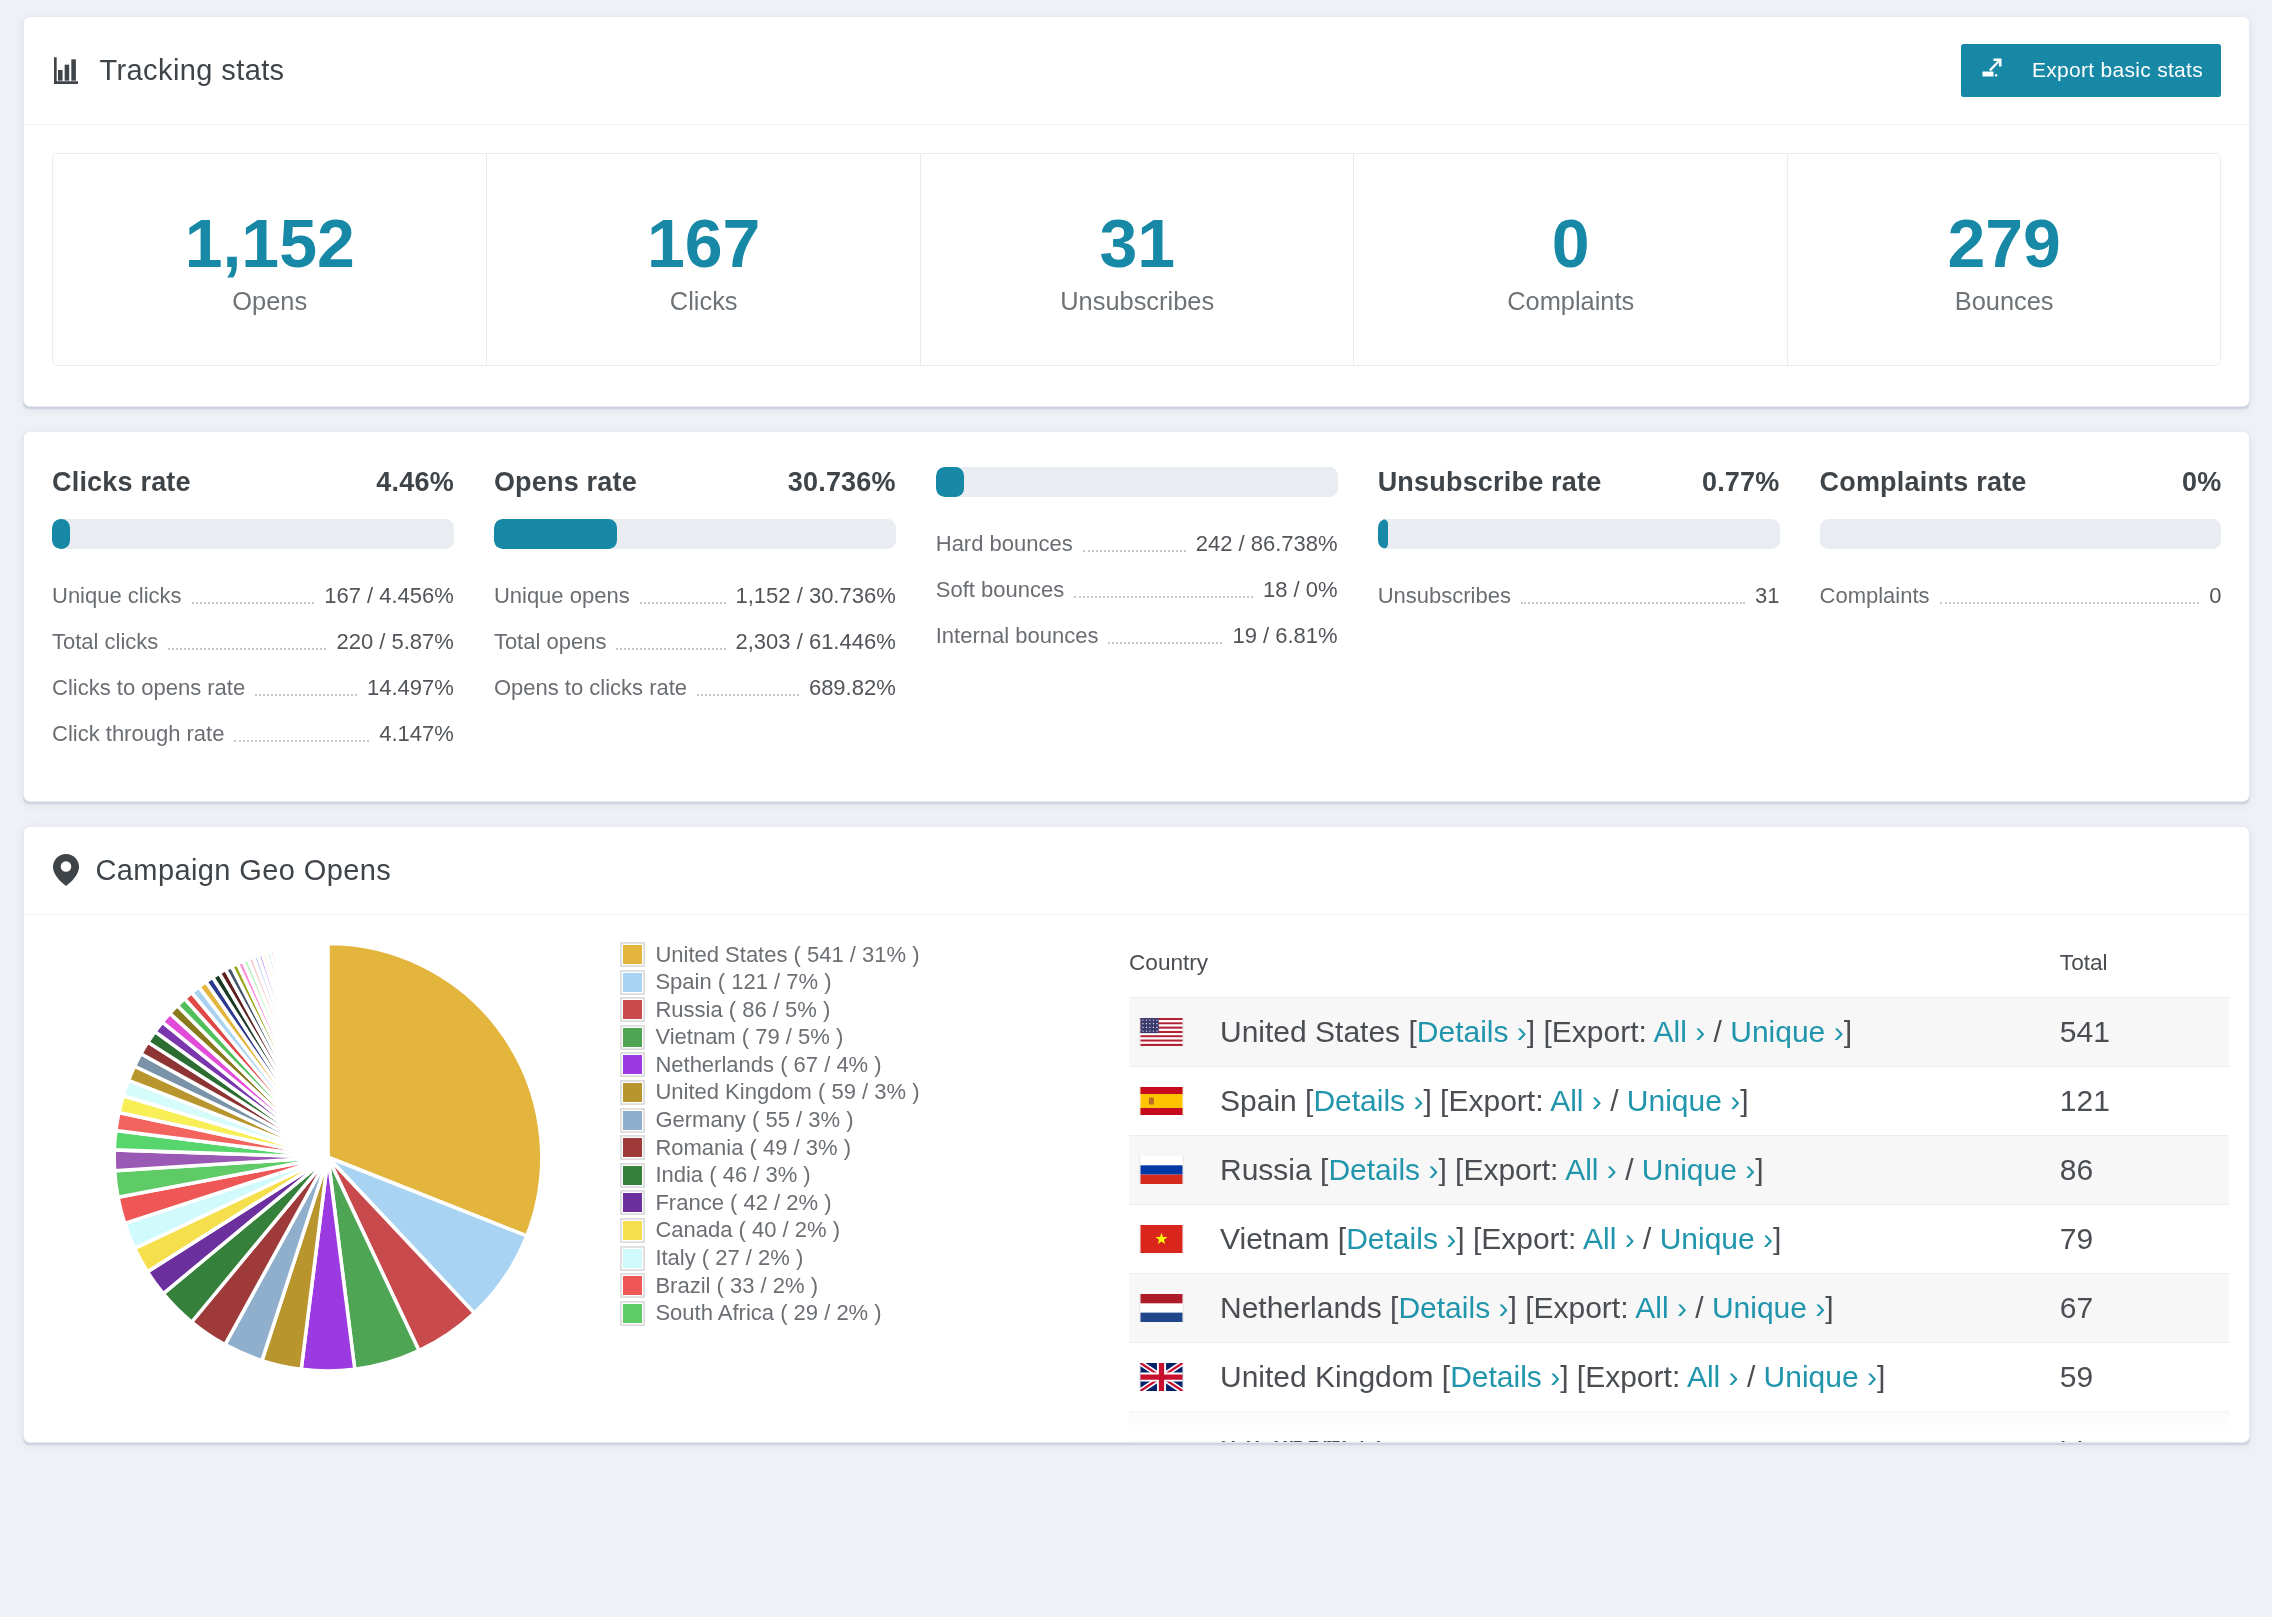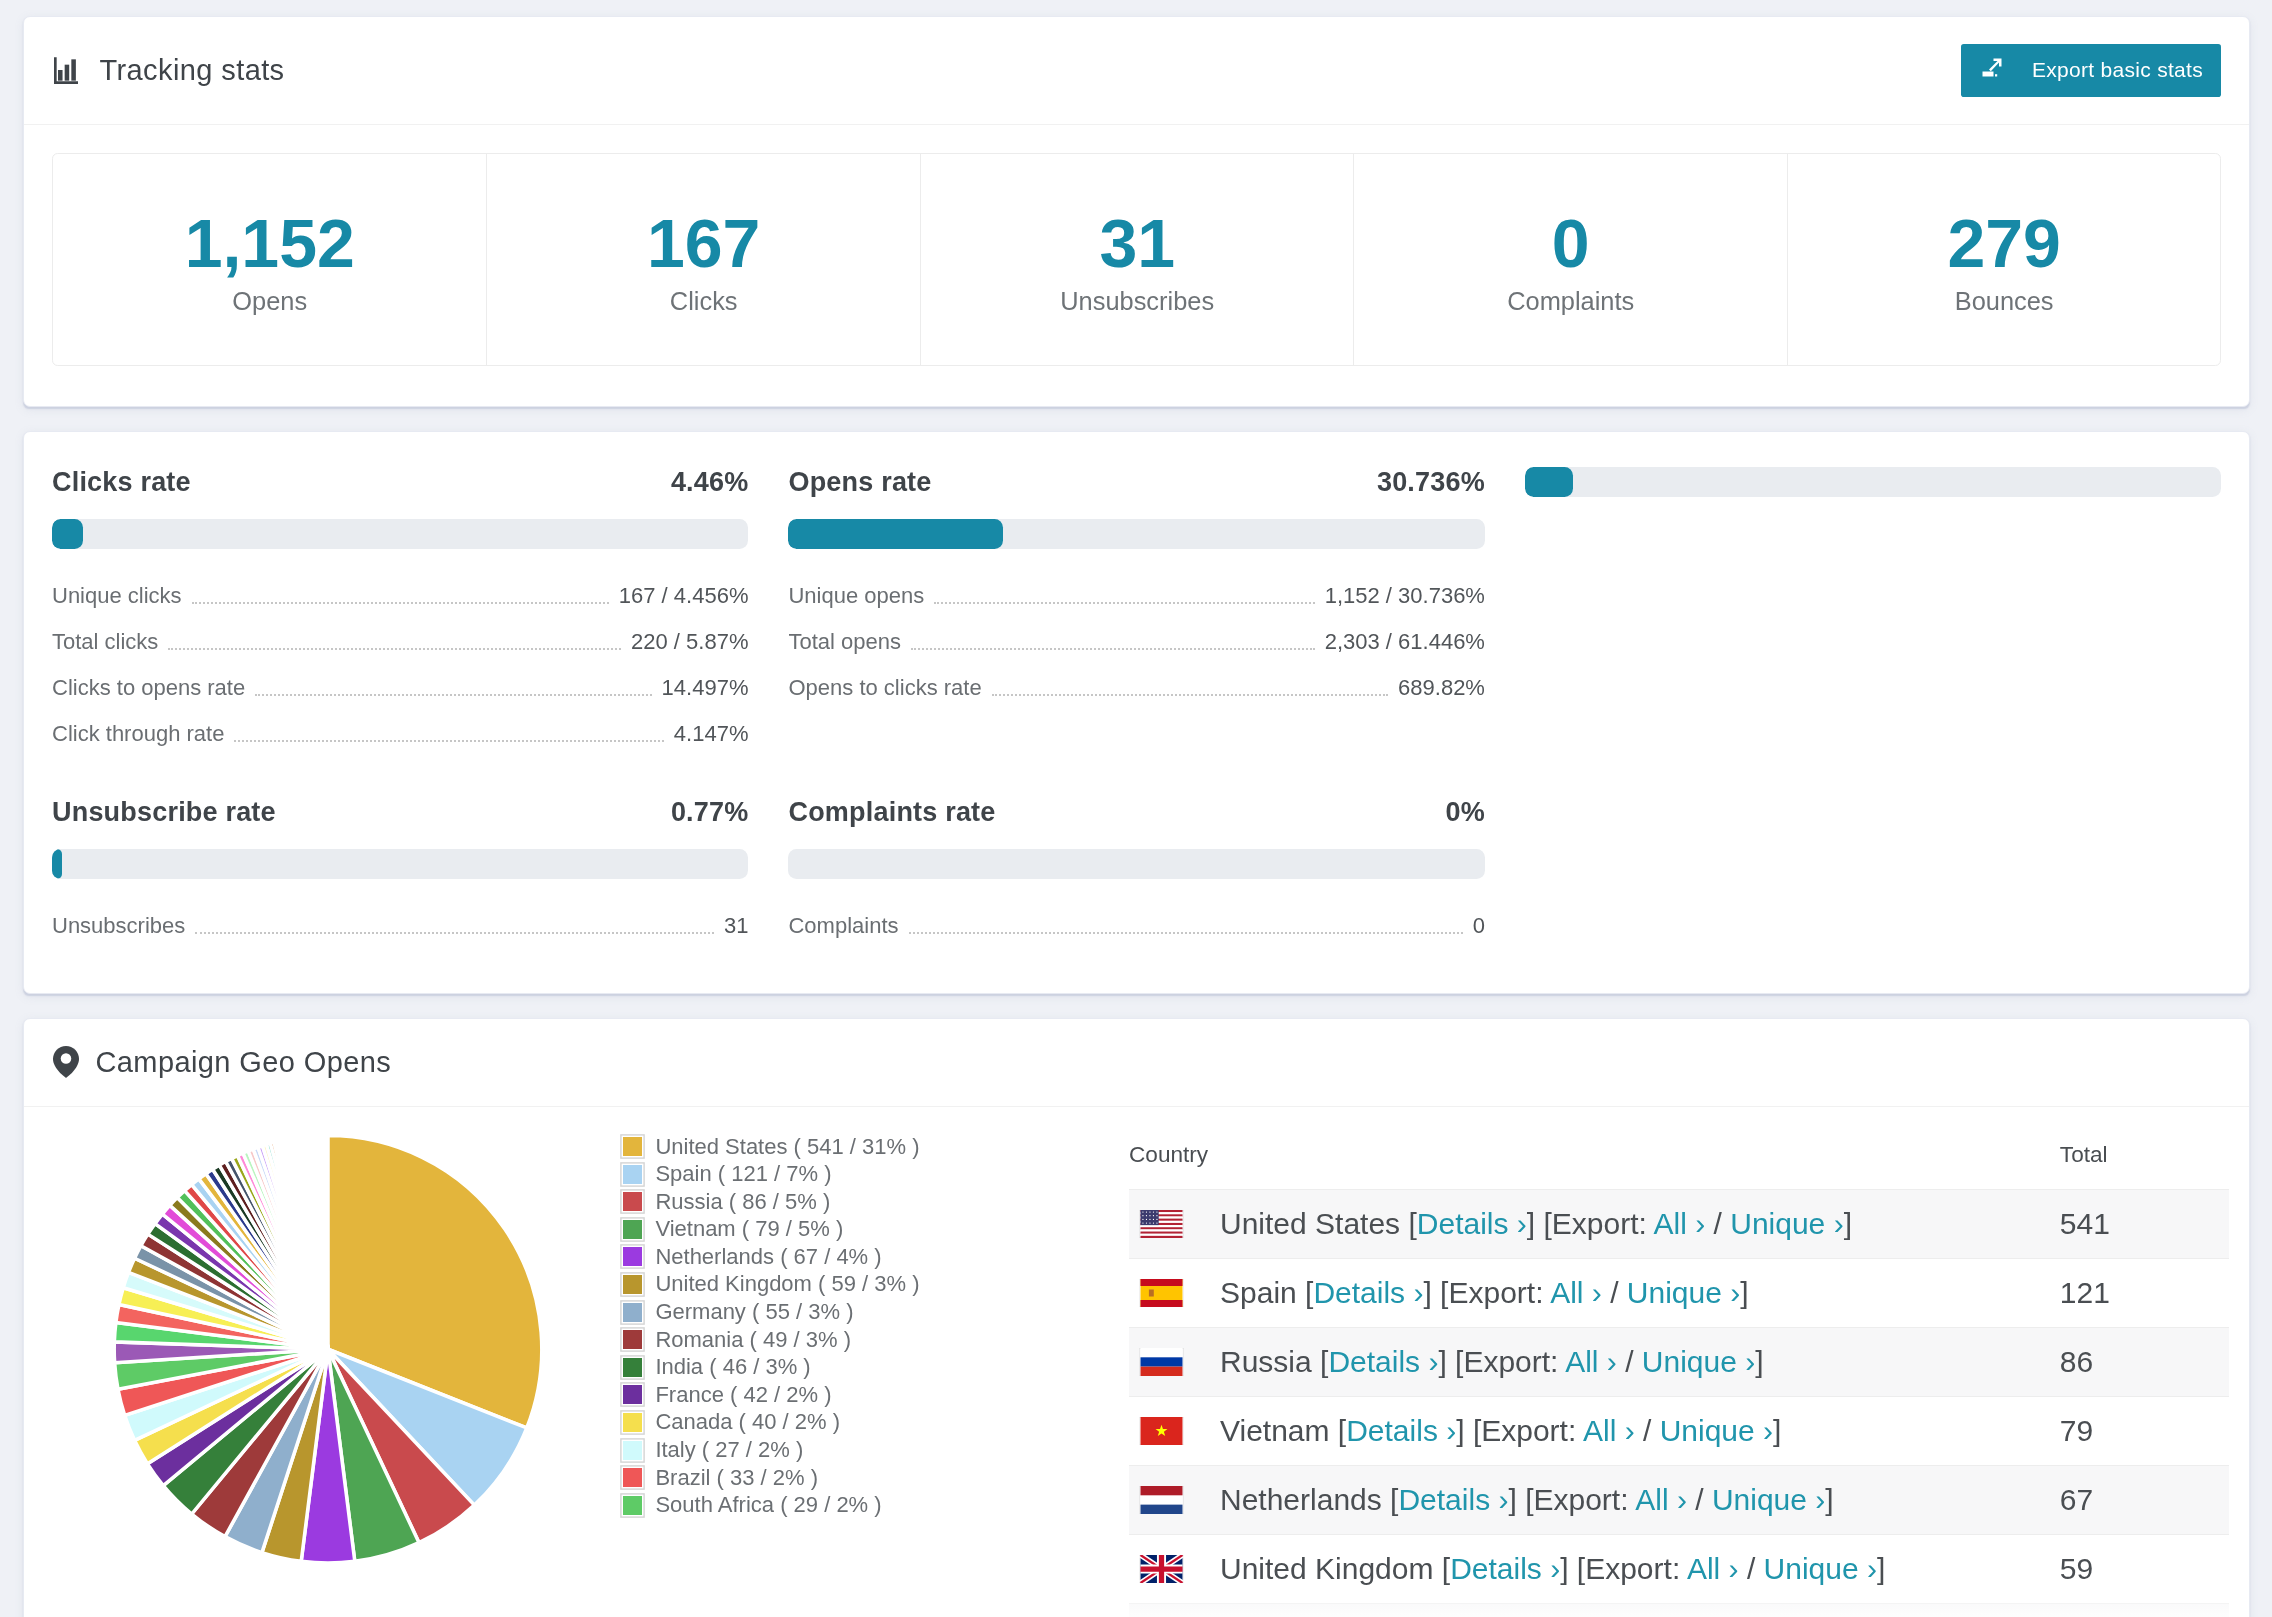"Clicks rate" .rates-grid { grid-template-columns: repeat(3,1fr) -> repeat(5,1fr) }
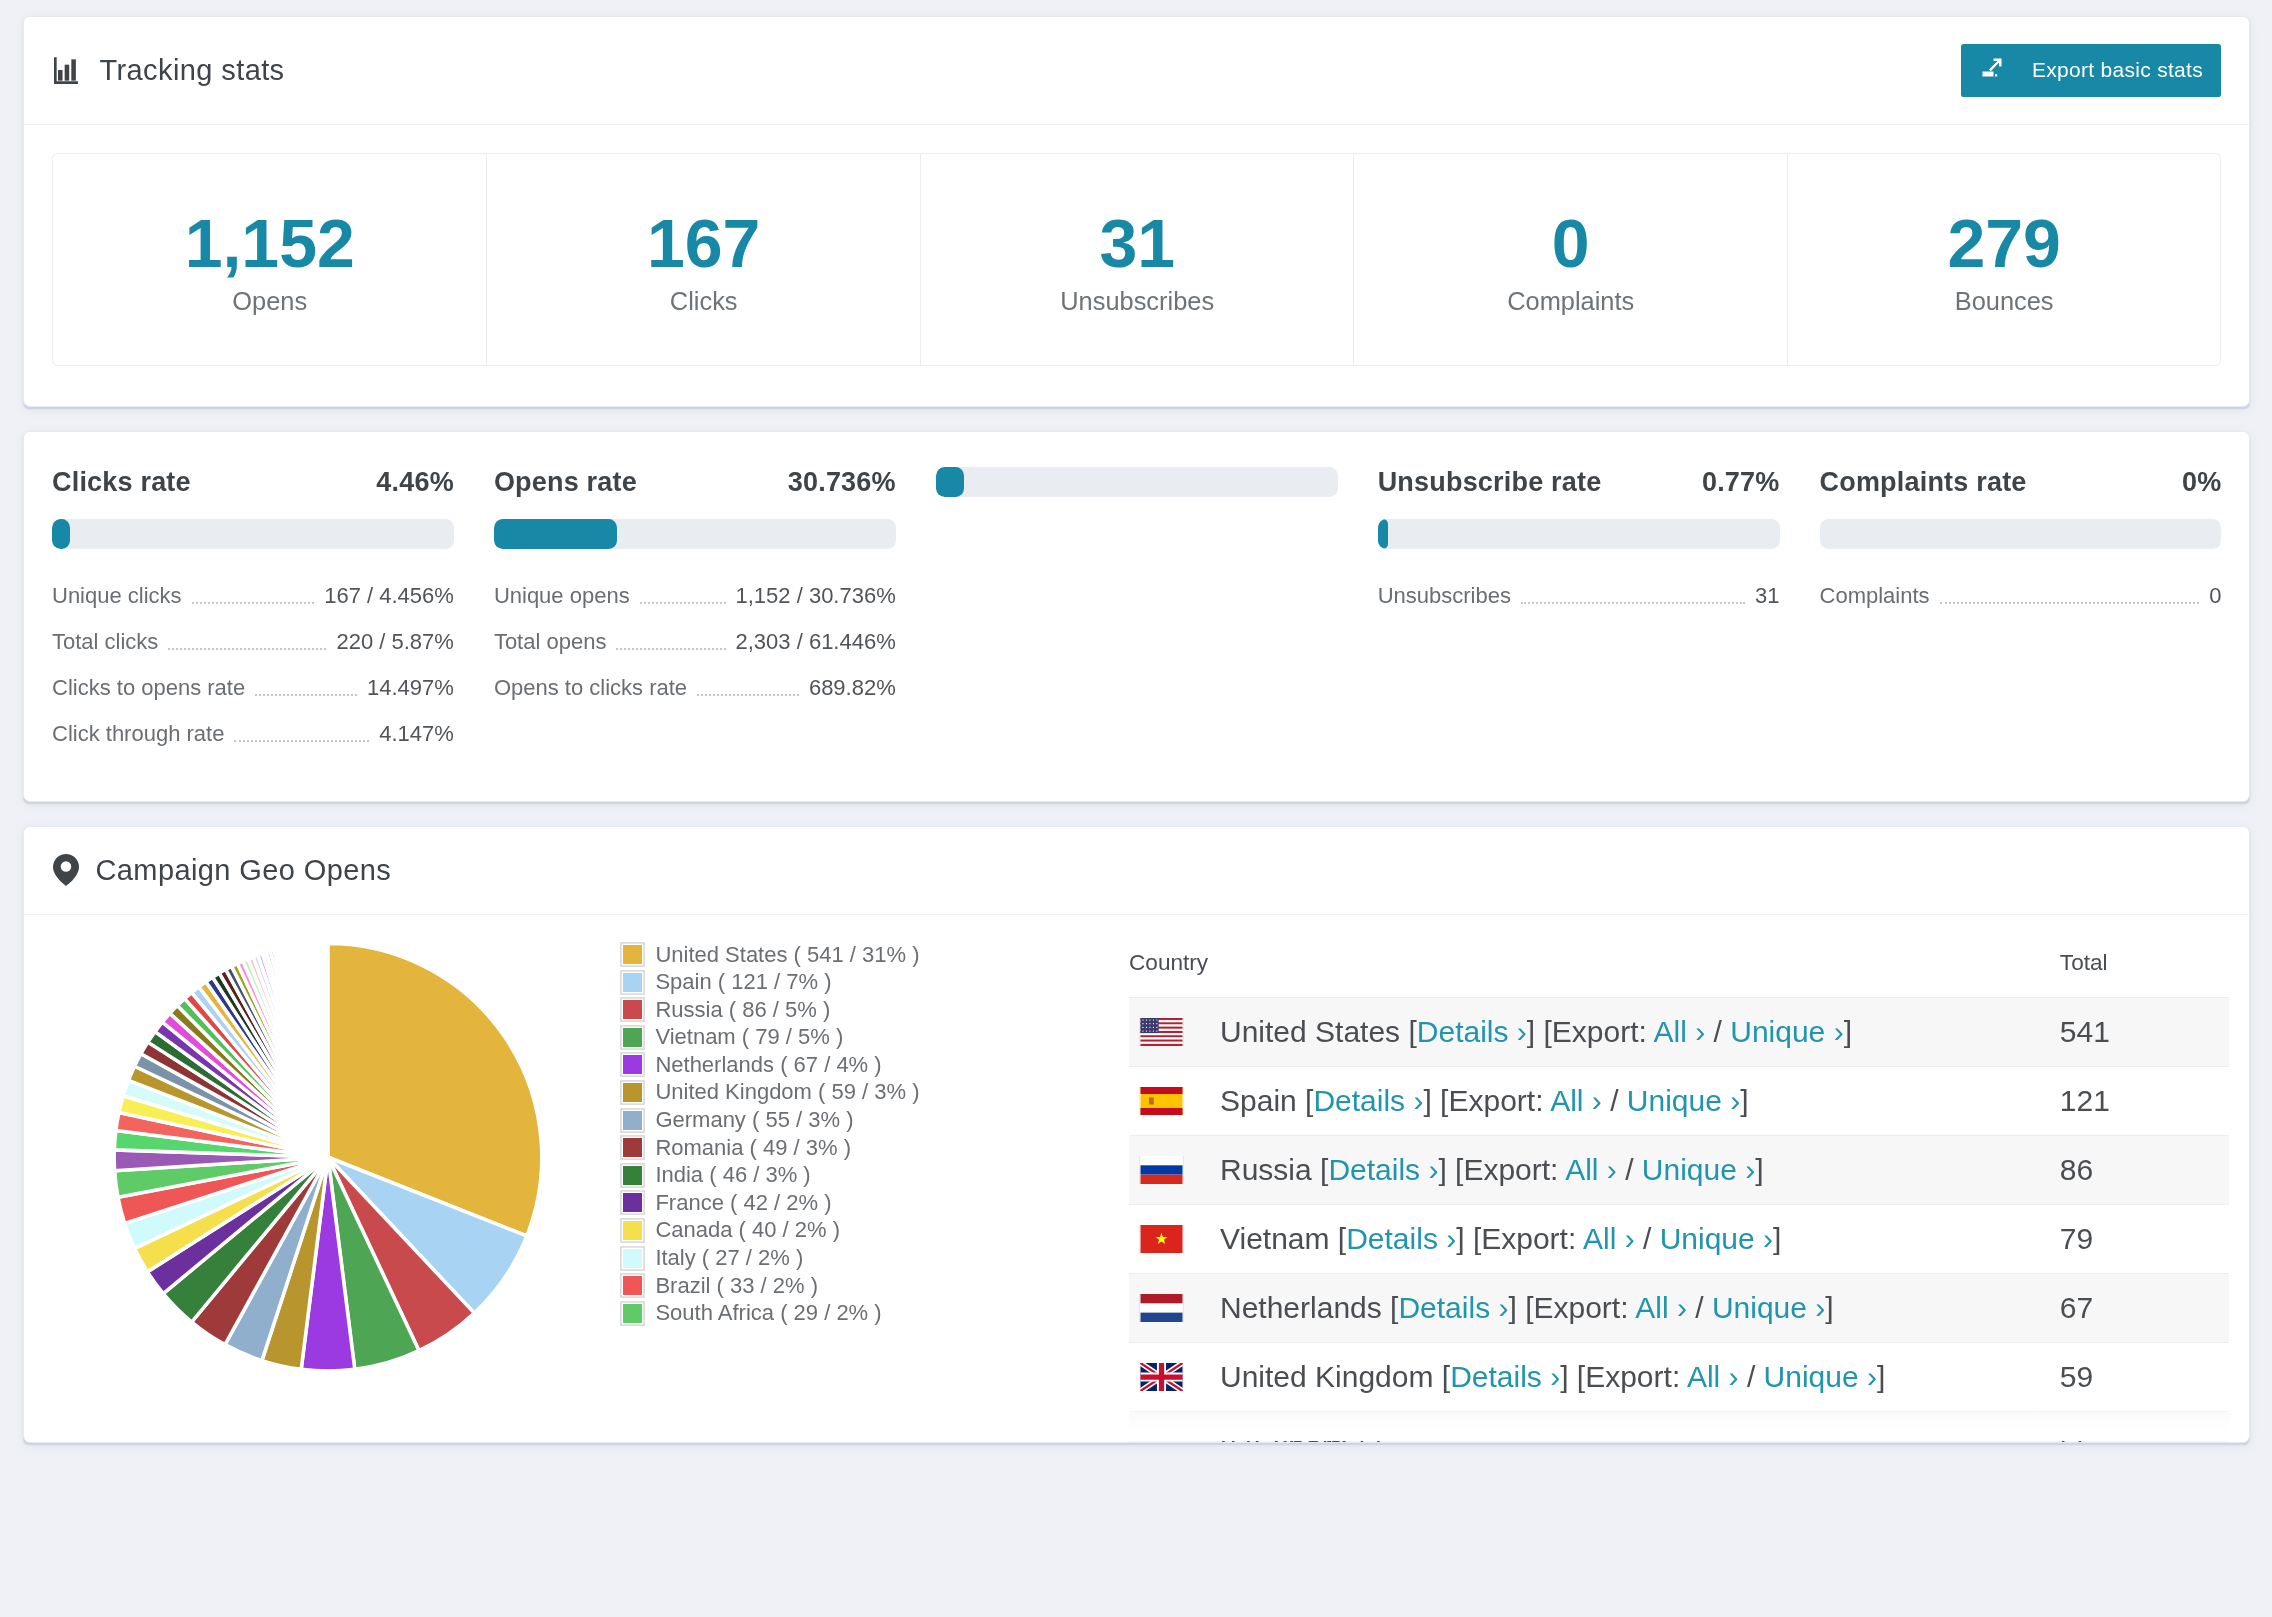"Hard bounces" div.rate-rows { html: none -> <div> <div> <span>Hard bounces</span> <span></span> <span>242 / 86.738%</span> </div> <div> <span>Soft bounces</span> <span></span> <span>18 / 0%</span> </div> <div> <span>Internal bounces</span> <span></span> <span>19 / 6.81%</span> </div> </div> }
